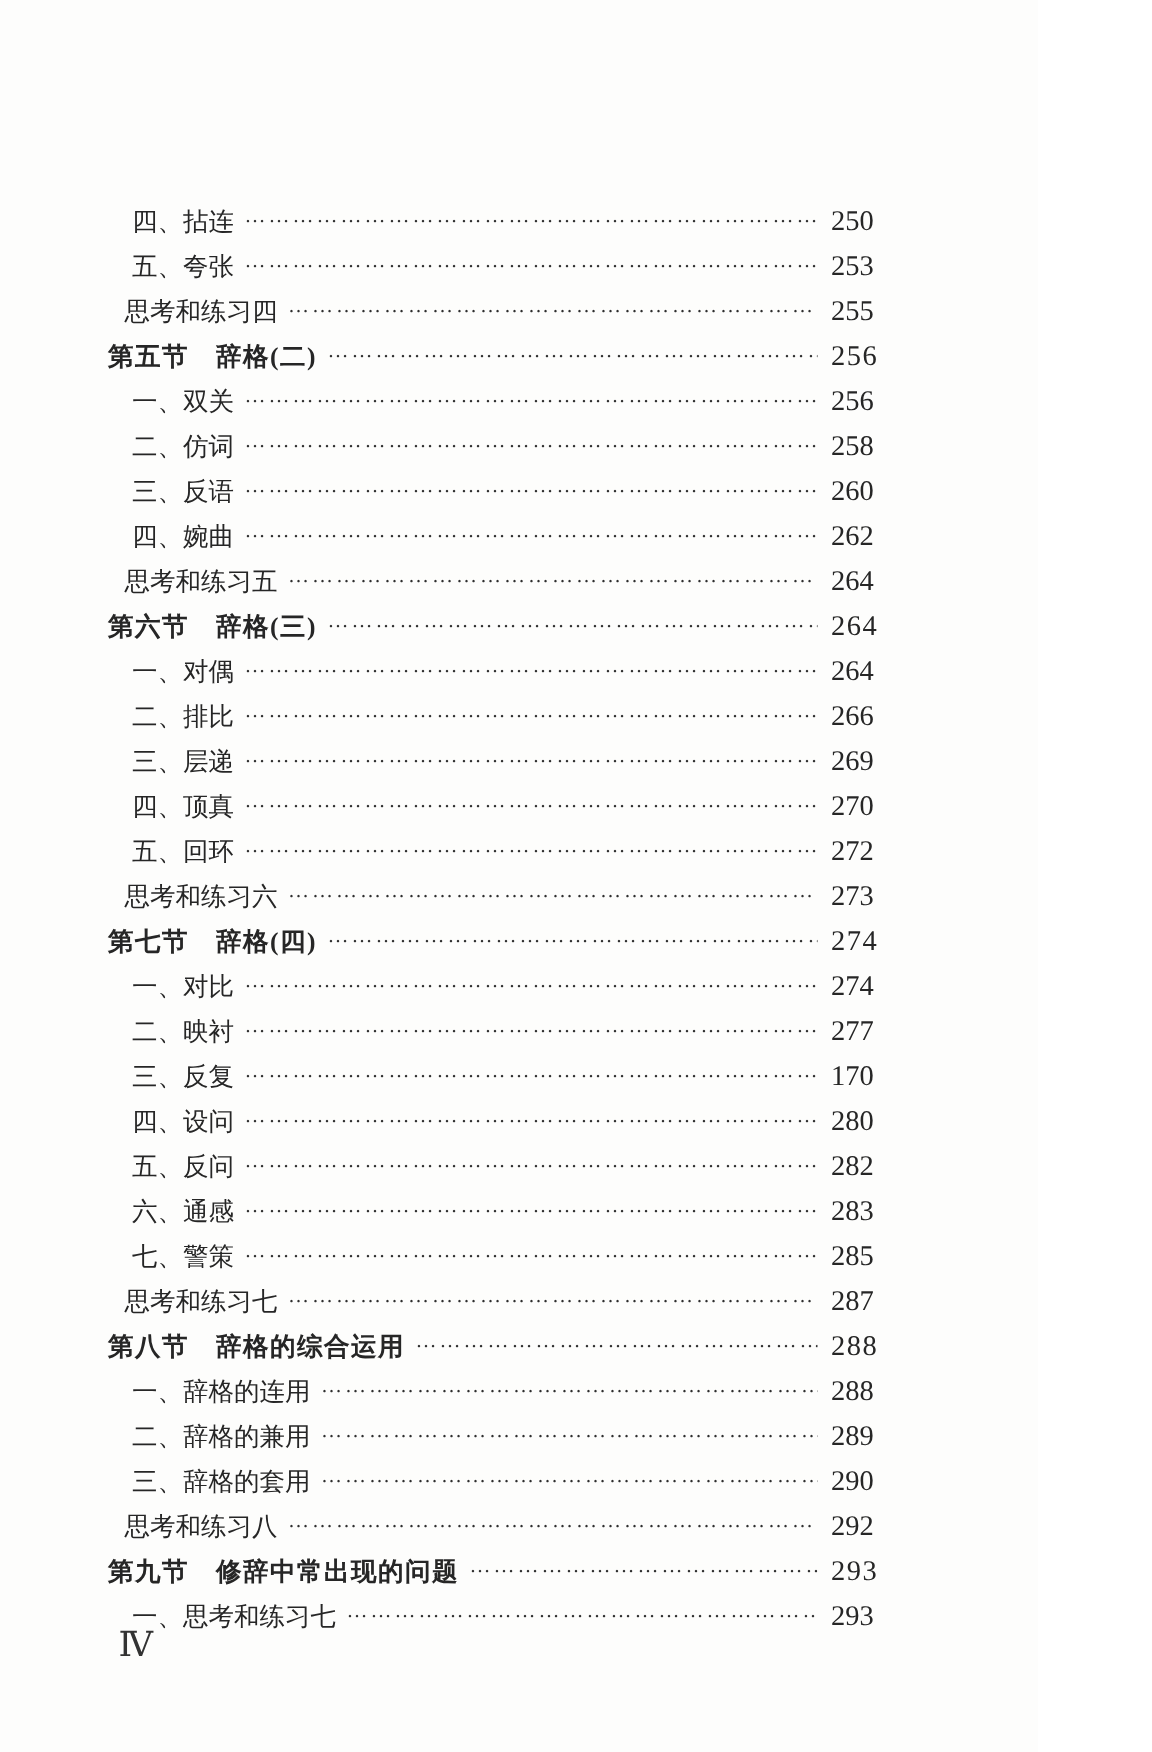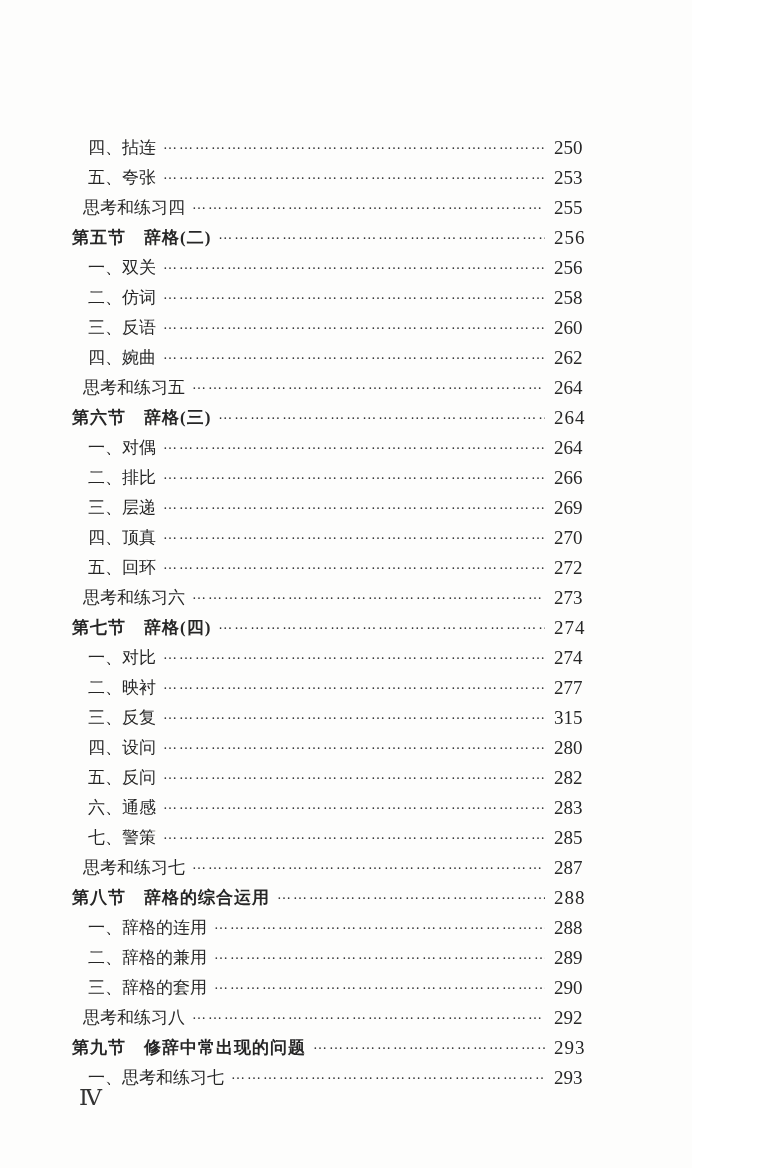"315" span.pagenum { text: 315 -> 170 }
